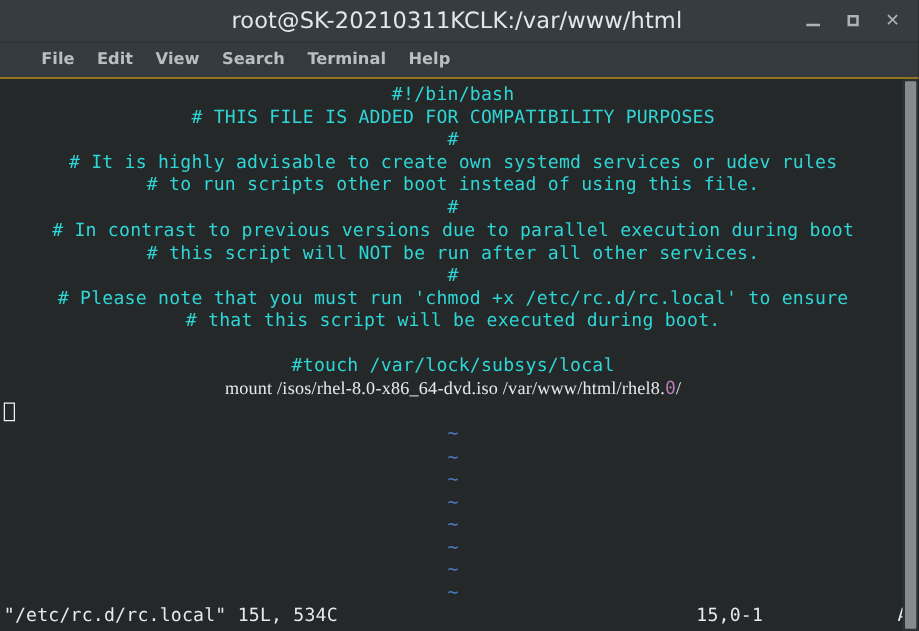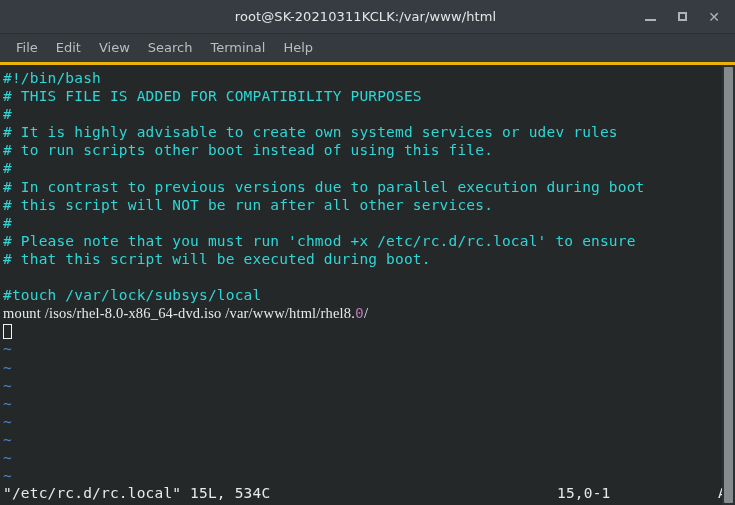"root@SK-20210311KCLK:/var/www/html" .titlebar-title { font-size: 13px -> 18px }
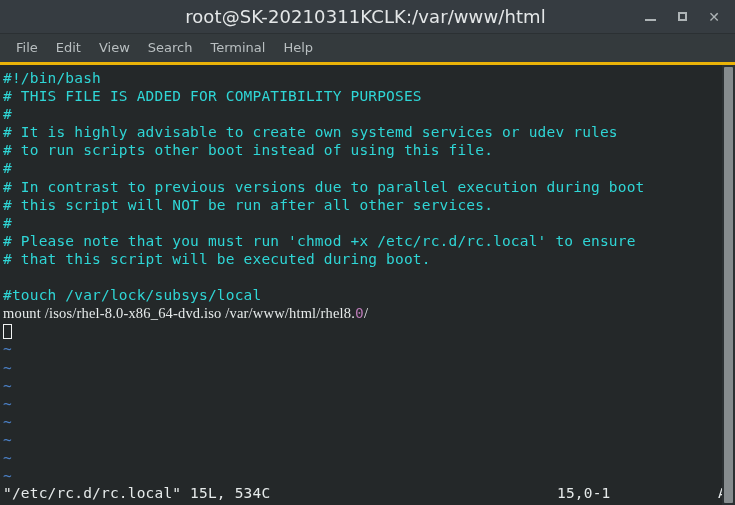"File" .menubar { border-bottom: 3px solid #eab308 -> 1px solid #eab308; font-weight: none -> bold; padding-left: 7px -> 24px }
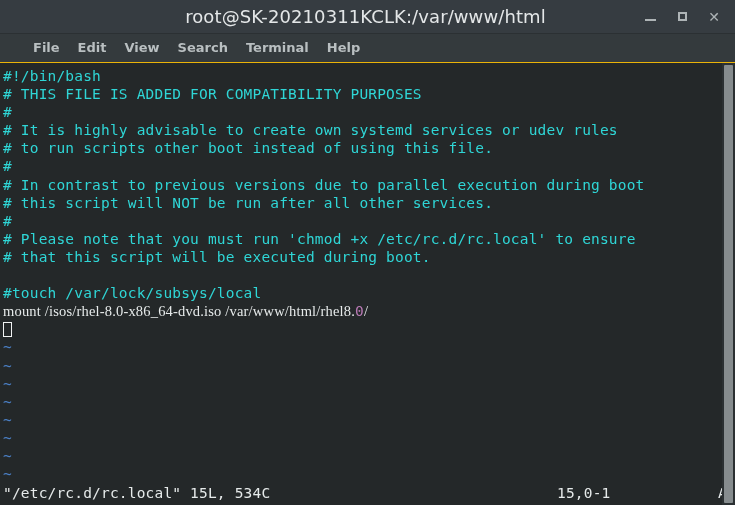"#!/bin/bash" .line { text-align: none -> center }
